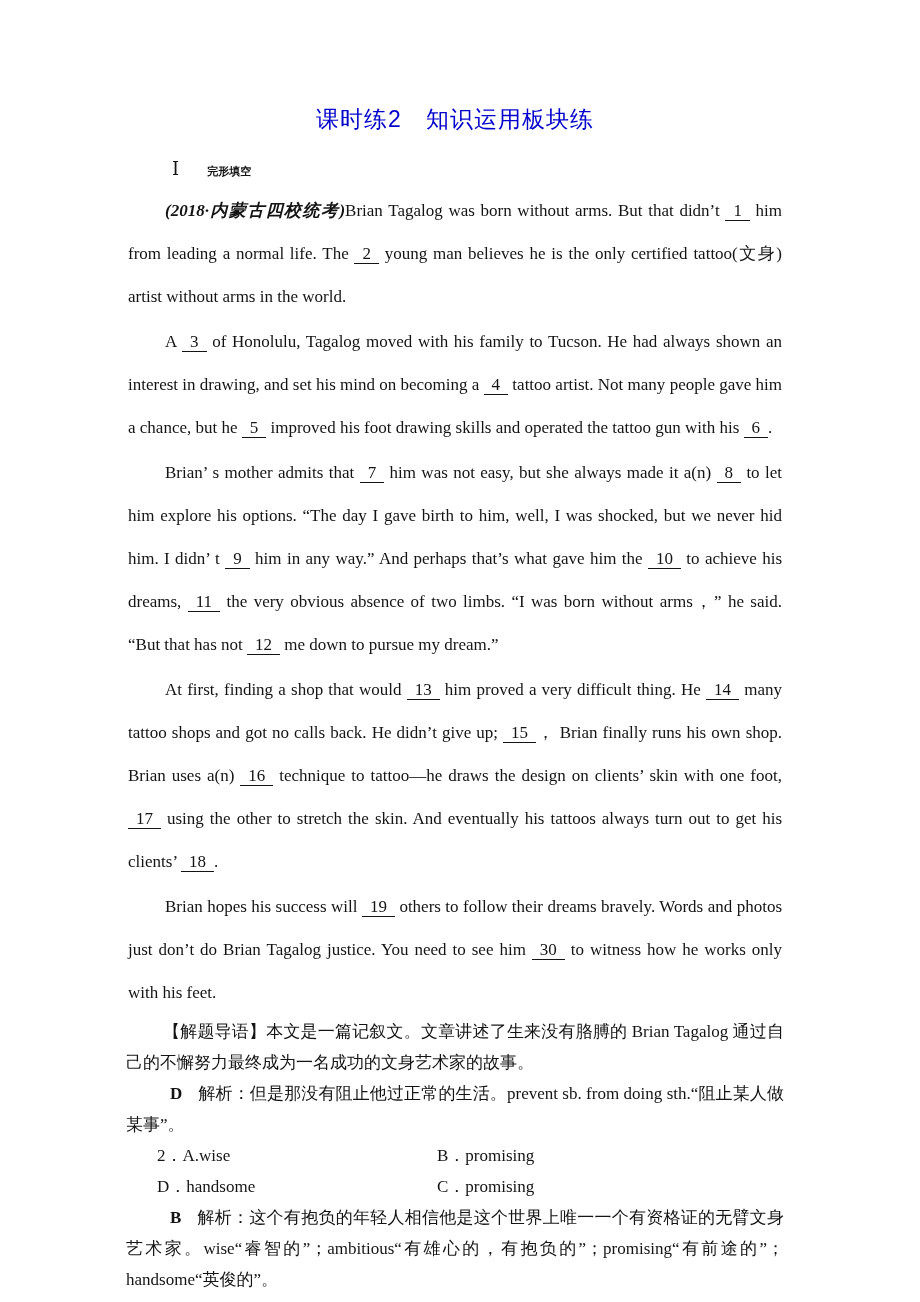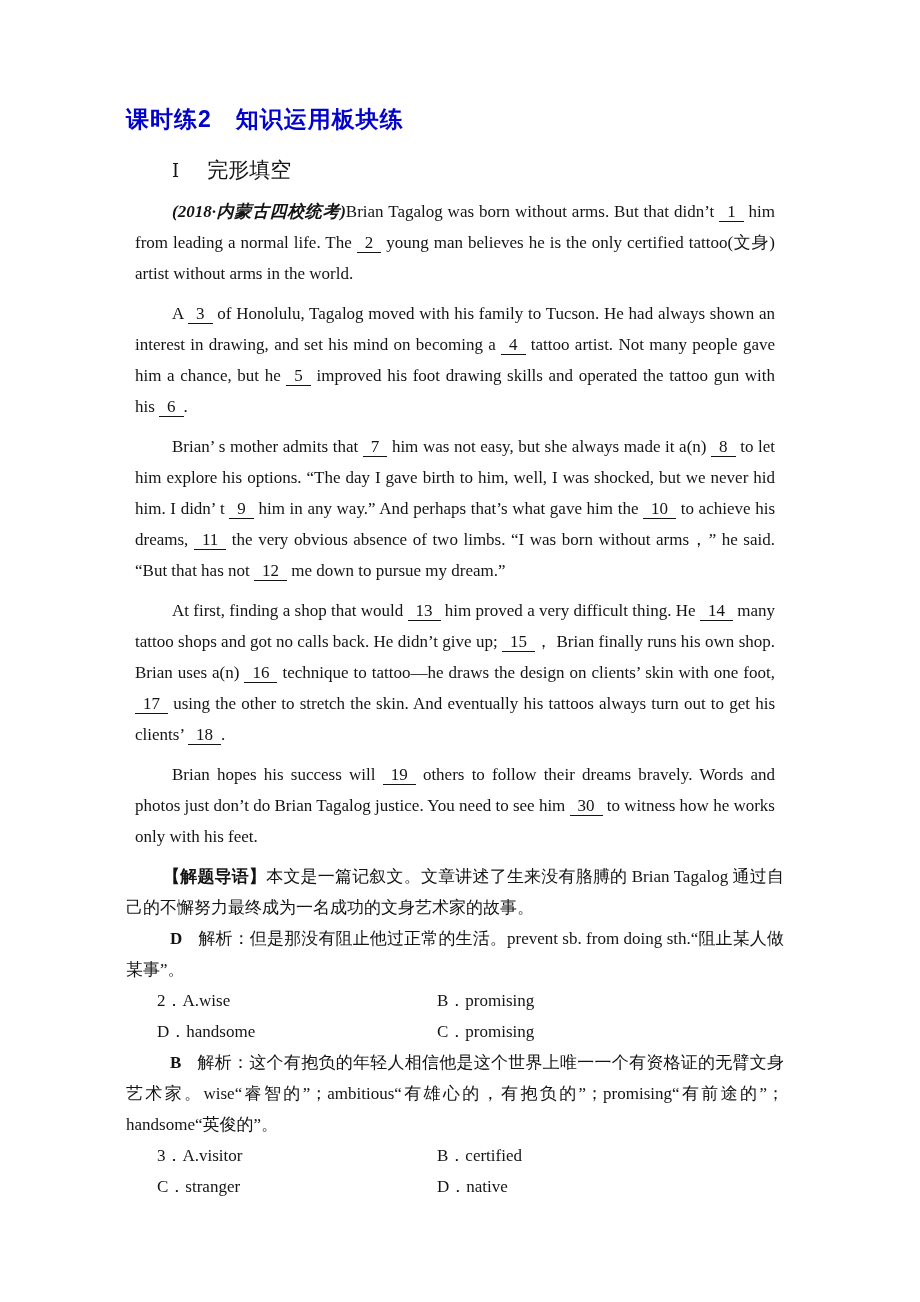"课时练2 知识运用板块练" .title { font-weight: bold -> normal; text-align: left -> center }
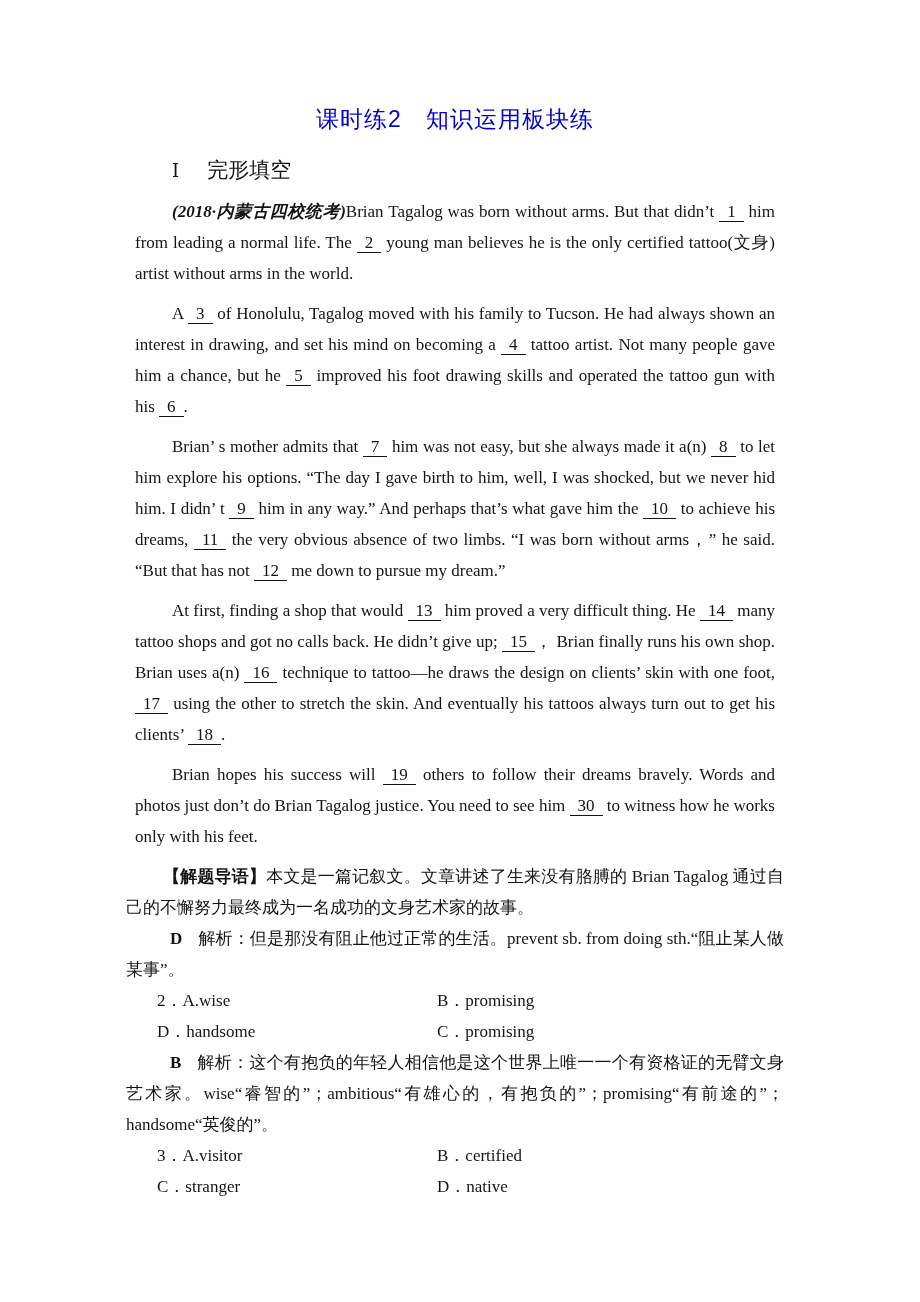"完形填空" .sec-title { font-size: 21px -> 11px; font-weight: normal -> bold }
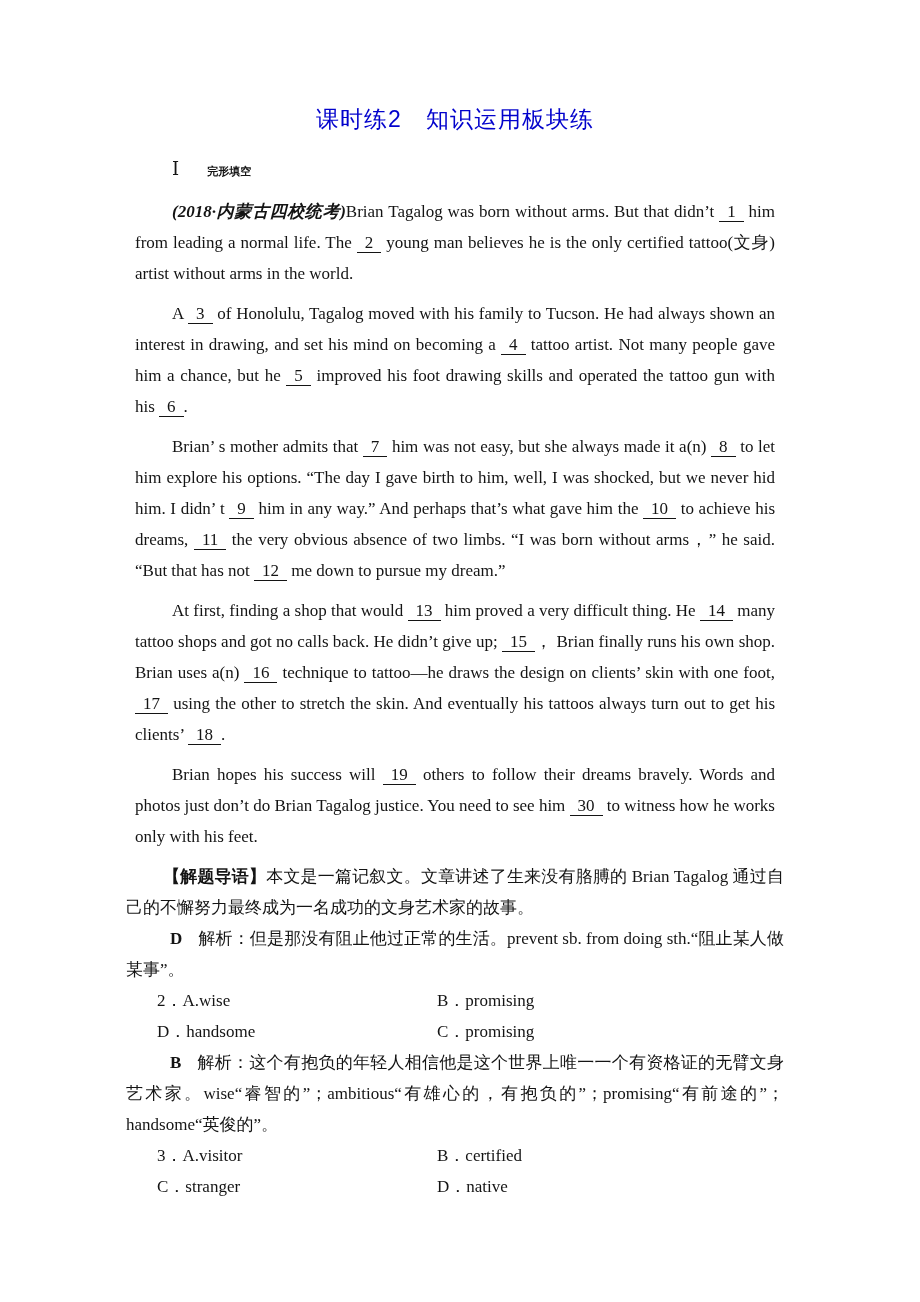"(2018·内蒙古四校统考)Brian Tagalog was born" .para { line-height: 31px -> 43px; margin: 9px -> 2px }
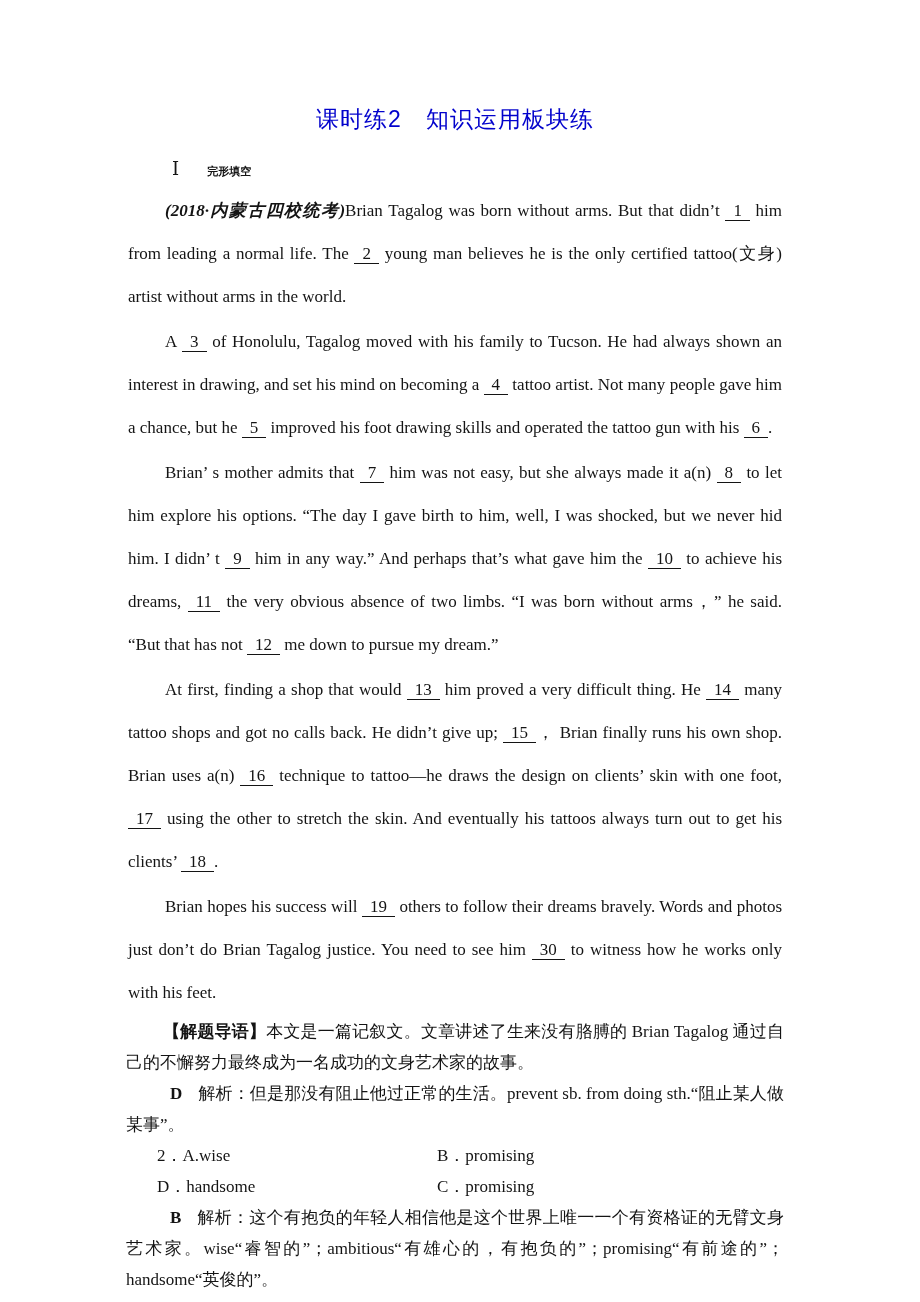"【解题导语】" .guide-label { font-weight: bold -> normal }
